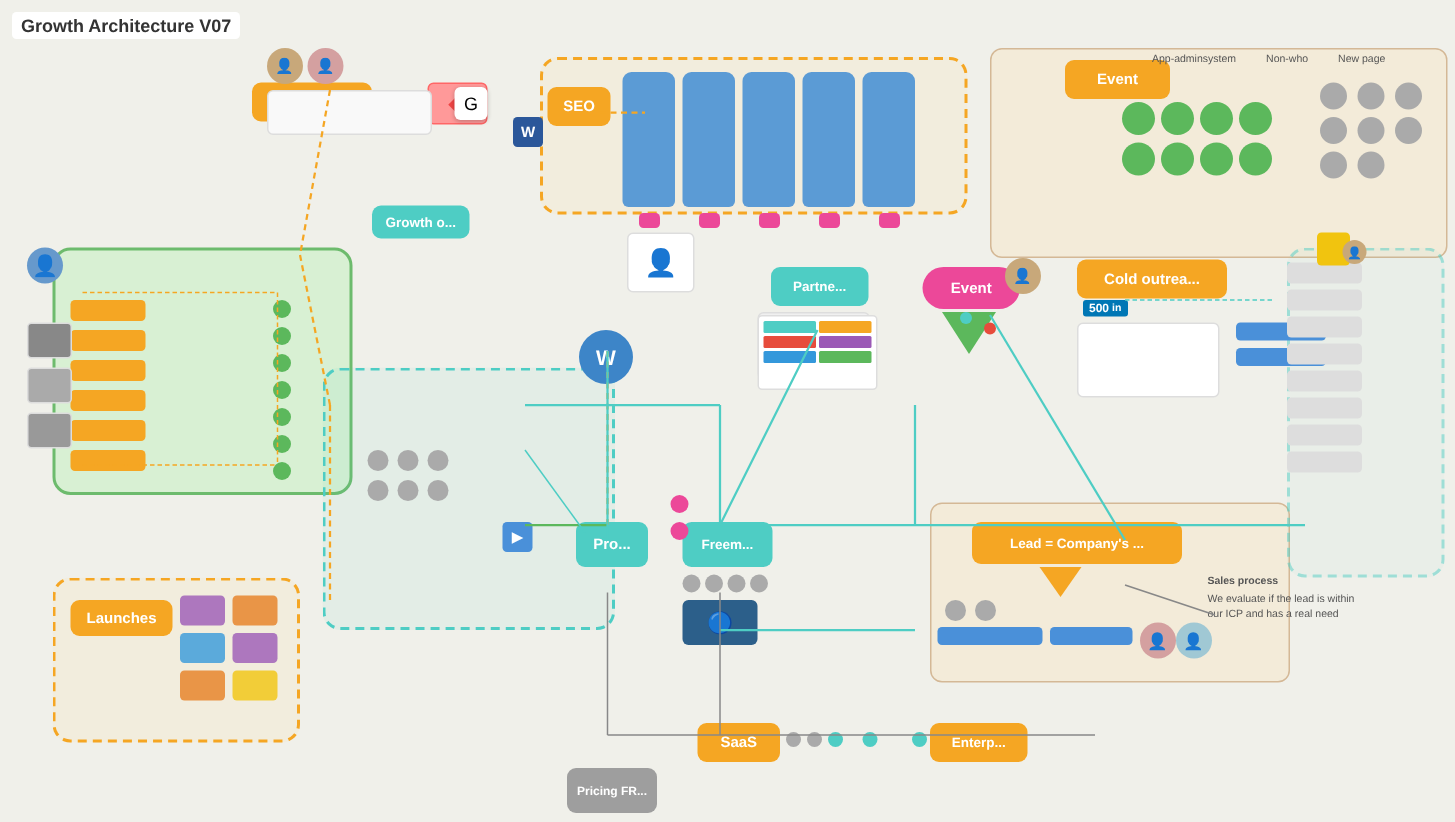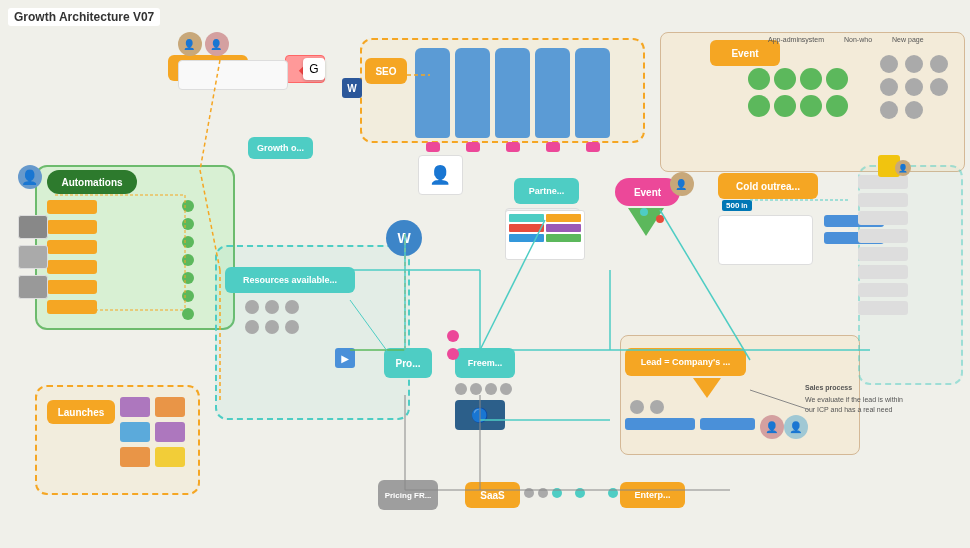"Automations" div.node { html: <div> <span>Automations</span> </div> -> none }
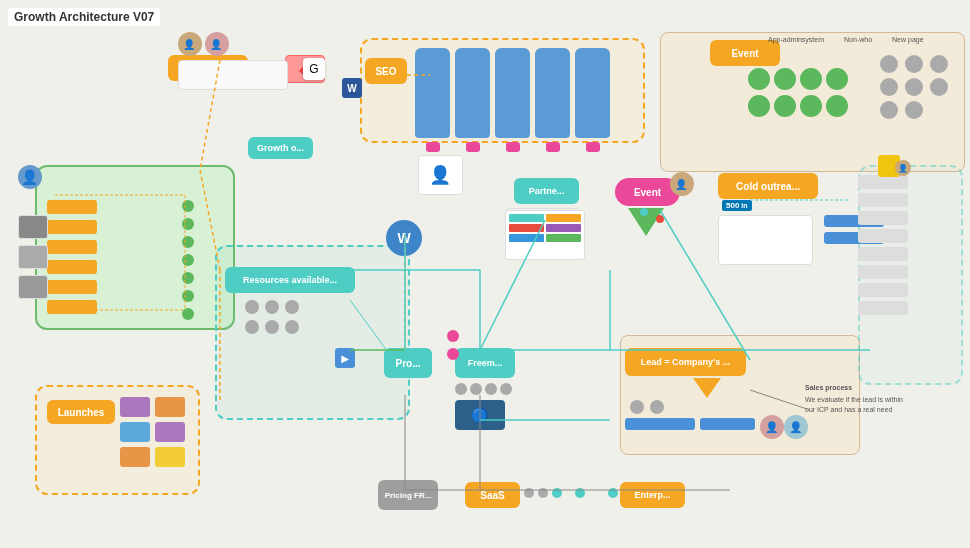"Resources available..." div.node { html: <div> <span>Resources available...</span> </div> -> none }
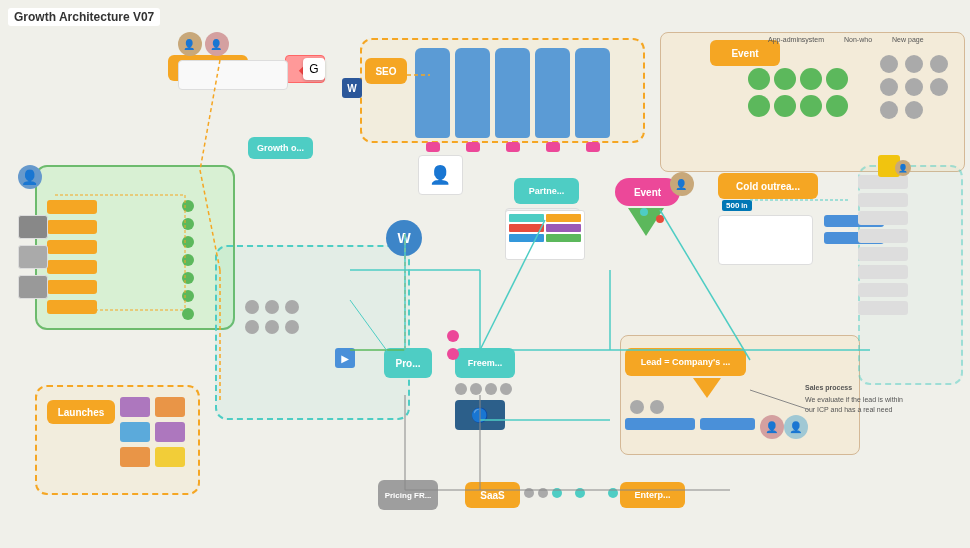"Lead = Company's ..." div.node { left: 625px -> 648px; width: 121px -> 140px }
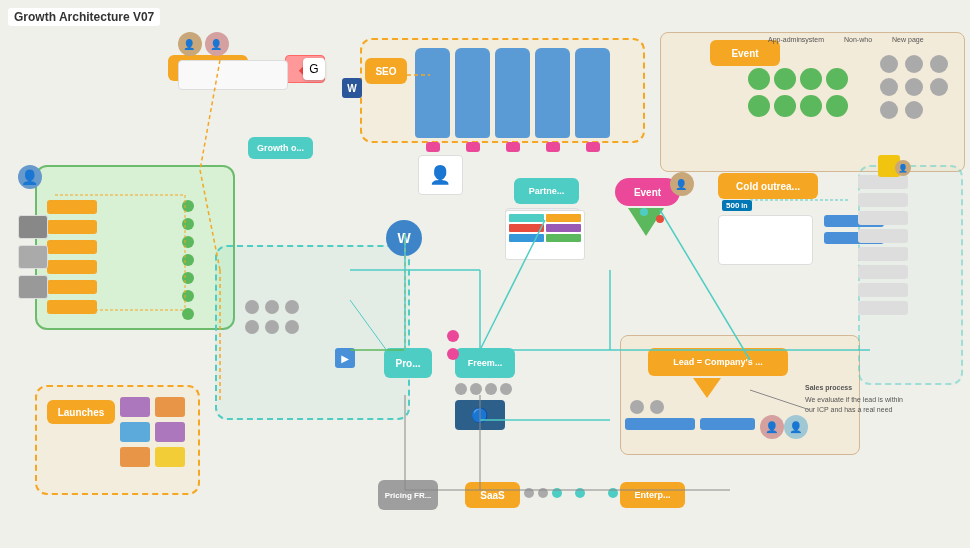"Pricing FR..." .node-gray { margin-top: none -> 32px }
